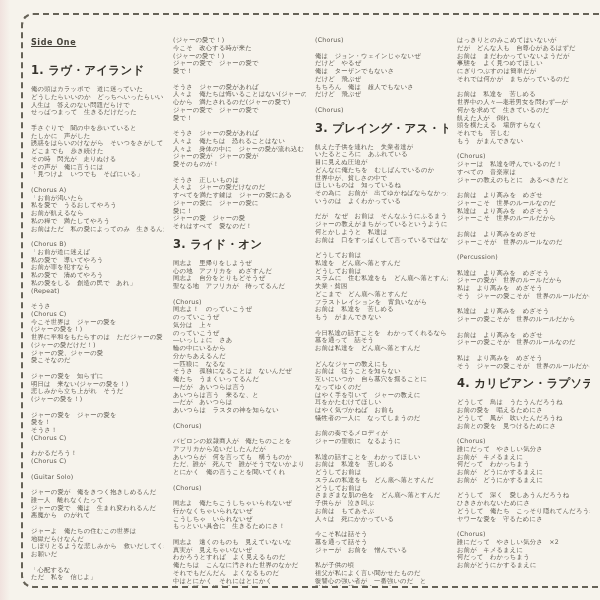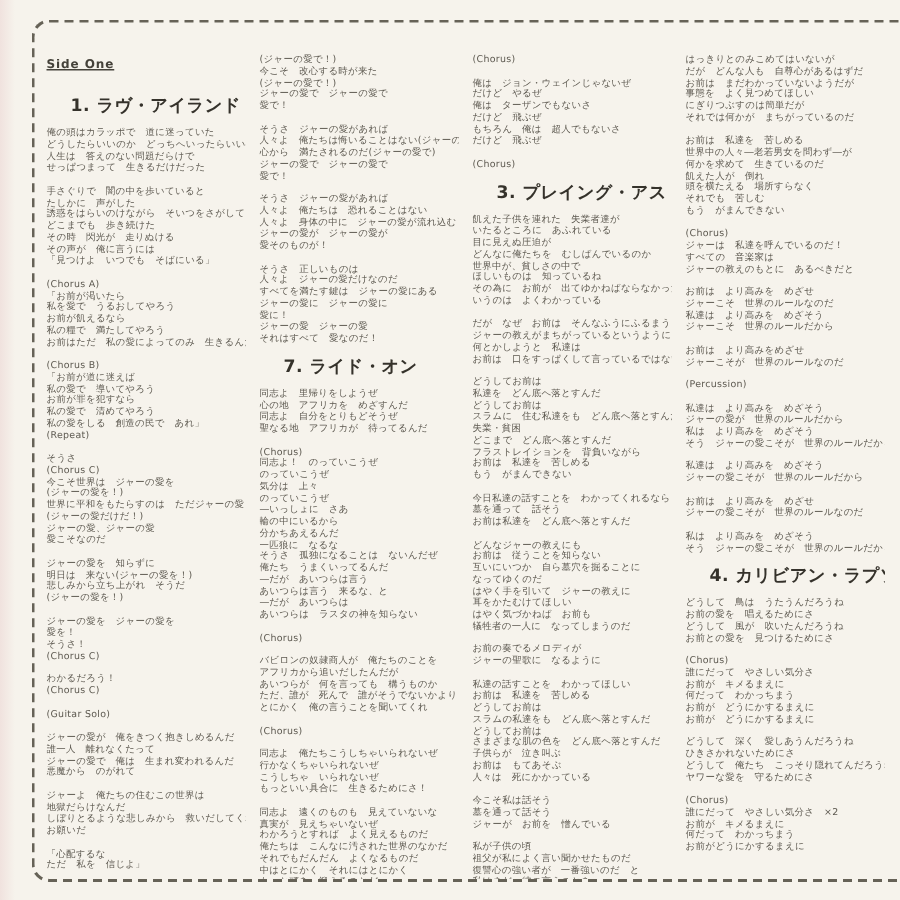"1. ラヴ・アイランド" .title { margin: 7px 0 7px 16px -> 7px 0 7px 0 }
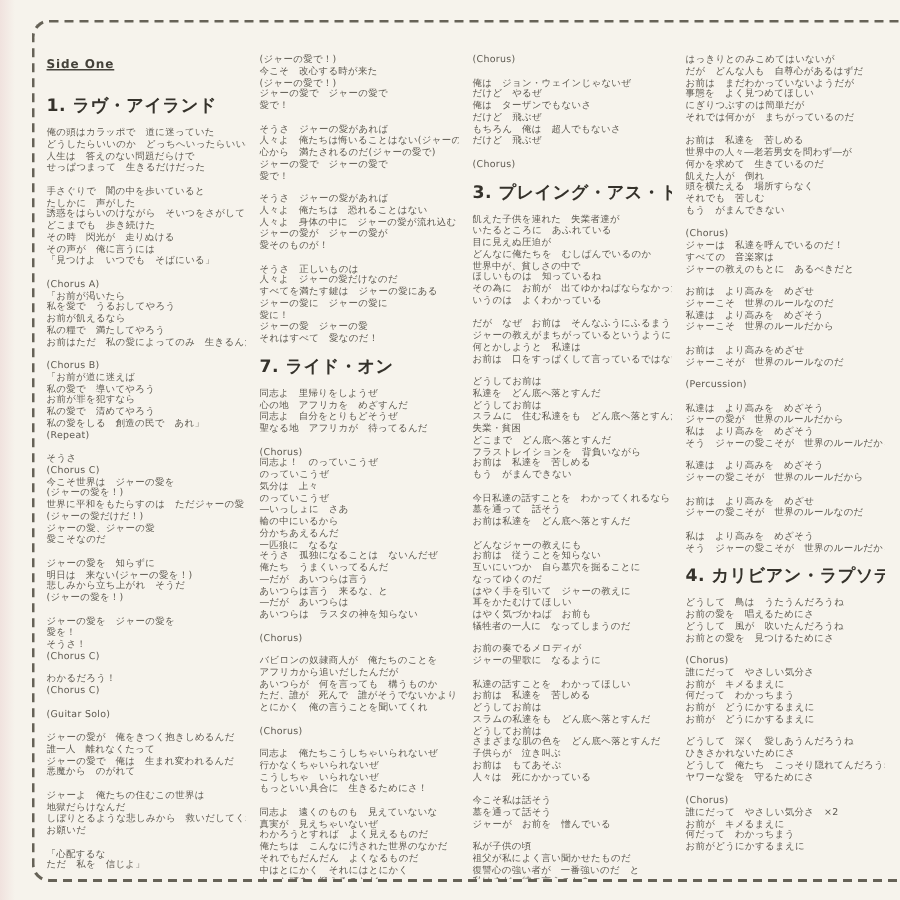"7. ライド・オン" div.title { text: 7 -> 3 }
